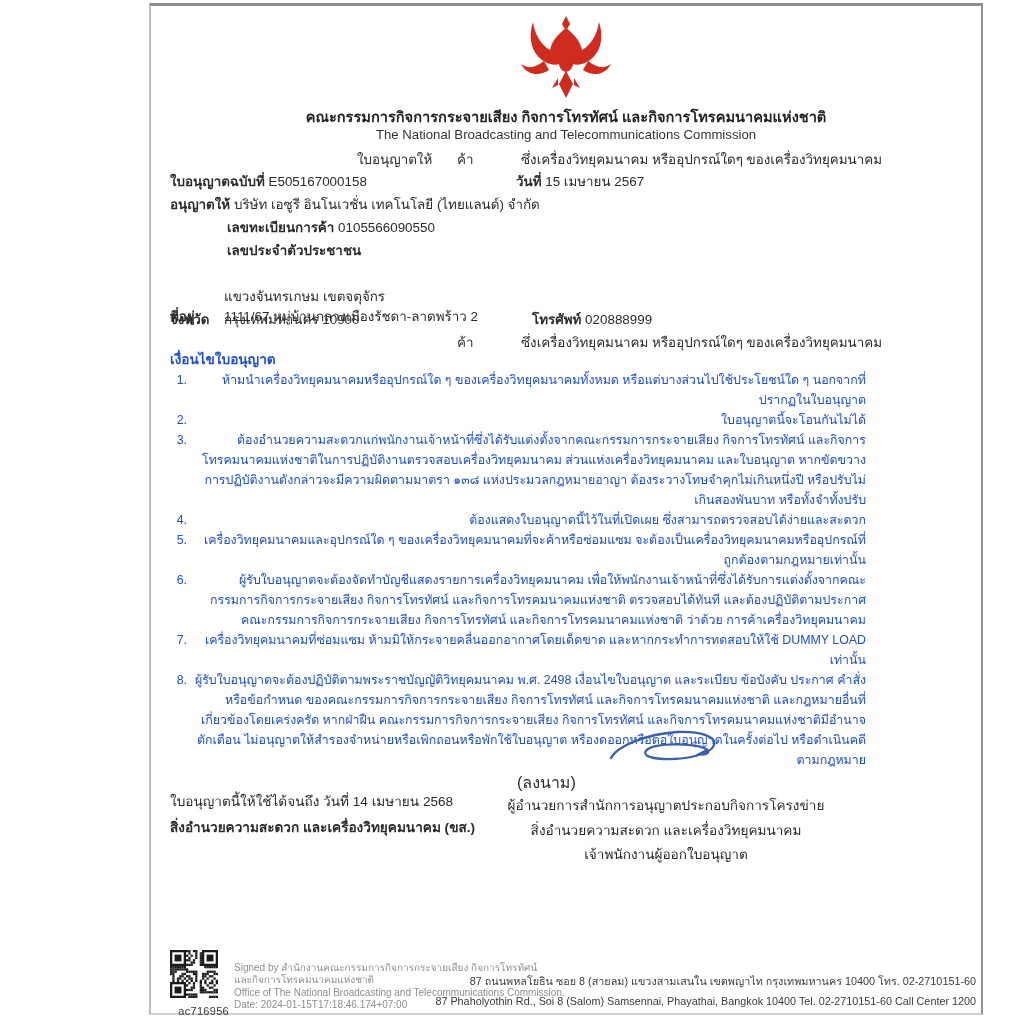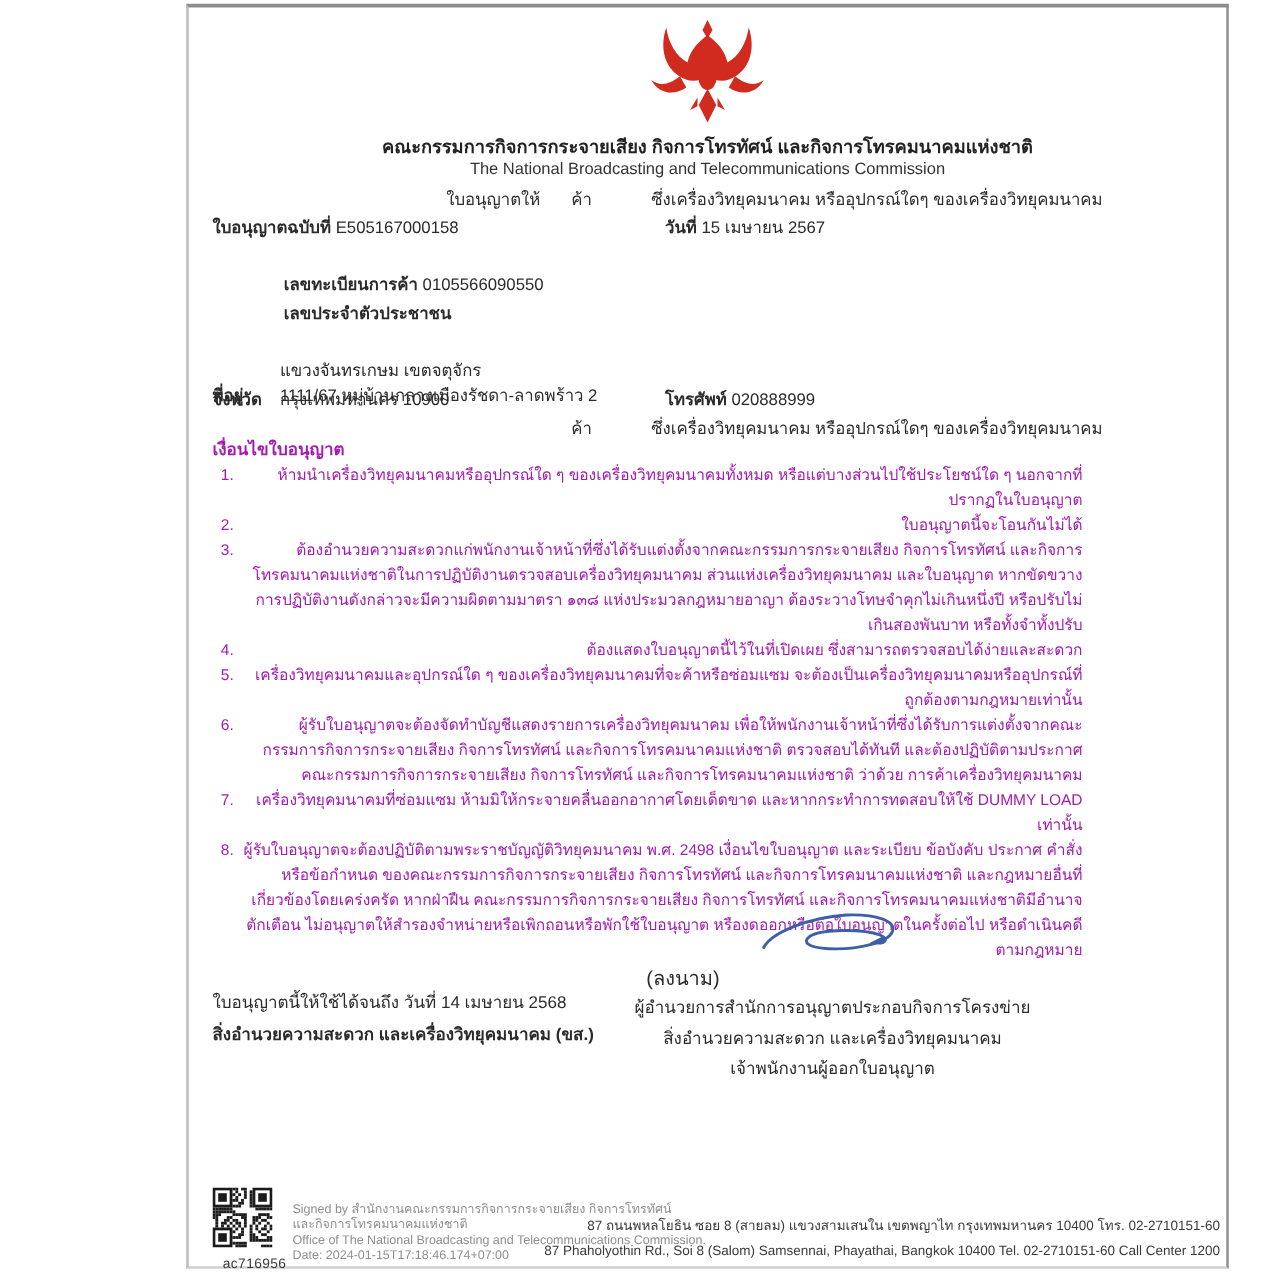"วันที่ 15 เมษายน 2567" div.abs { left: 381px -> 365px }
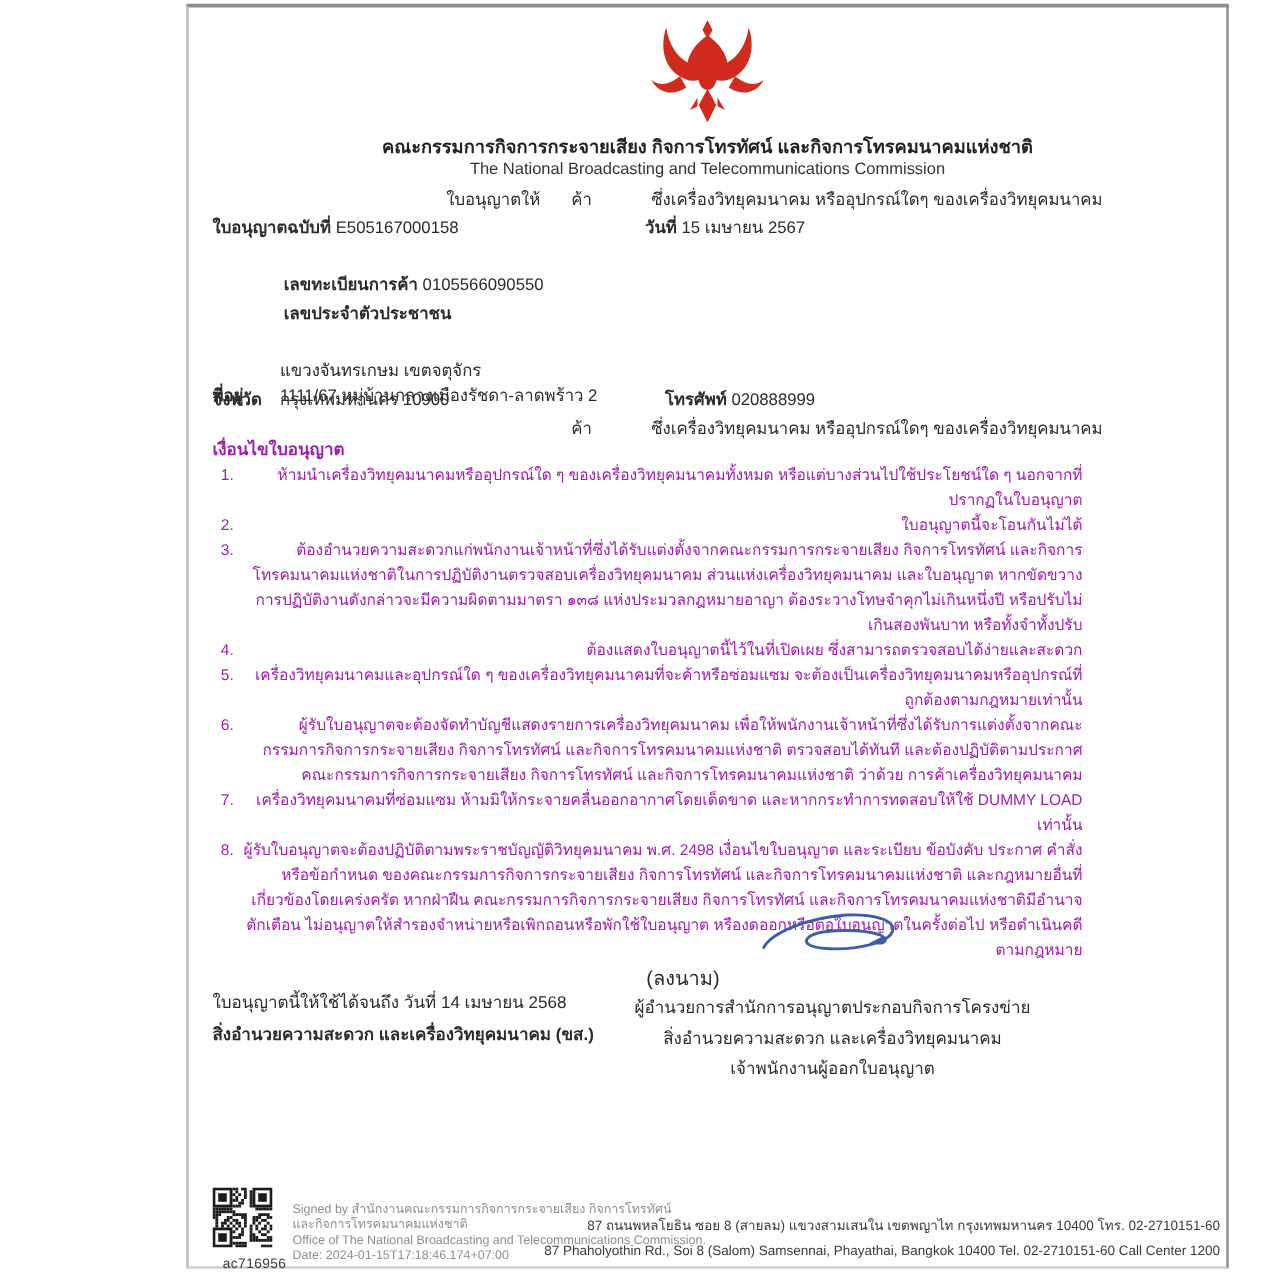"อนุญาตให้ บริษัท เอซูรี อินโนเวชั่น" div.abs { html: none -> <div> <span>อนุญาตให้</span> <span>บริษัท เอซูรี อินโนเวชั่น เทคโนโลยี (ไทยแลนด์) จำกัด</span> </div> }
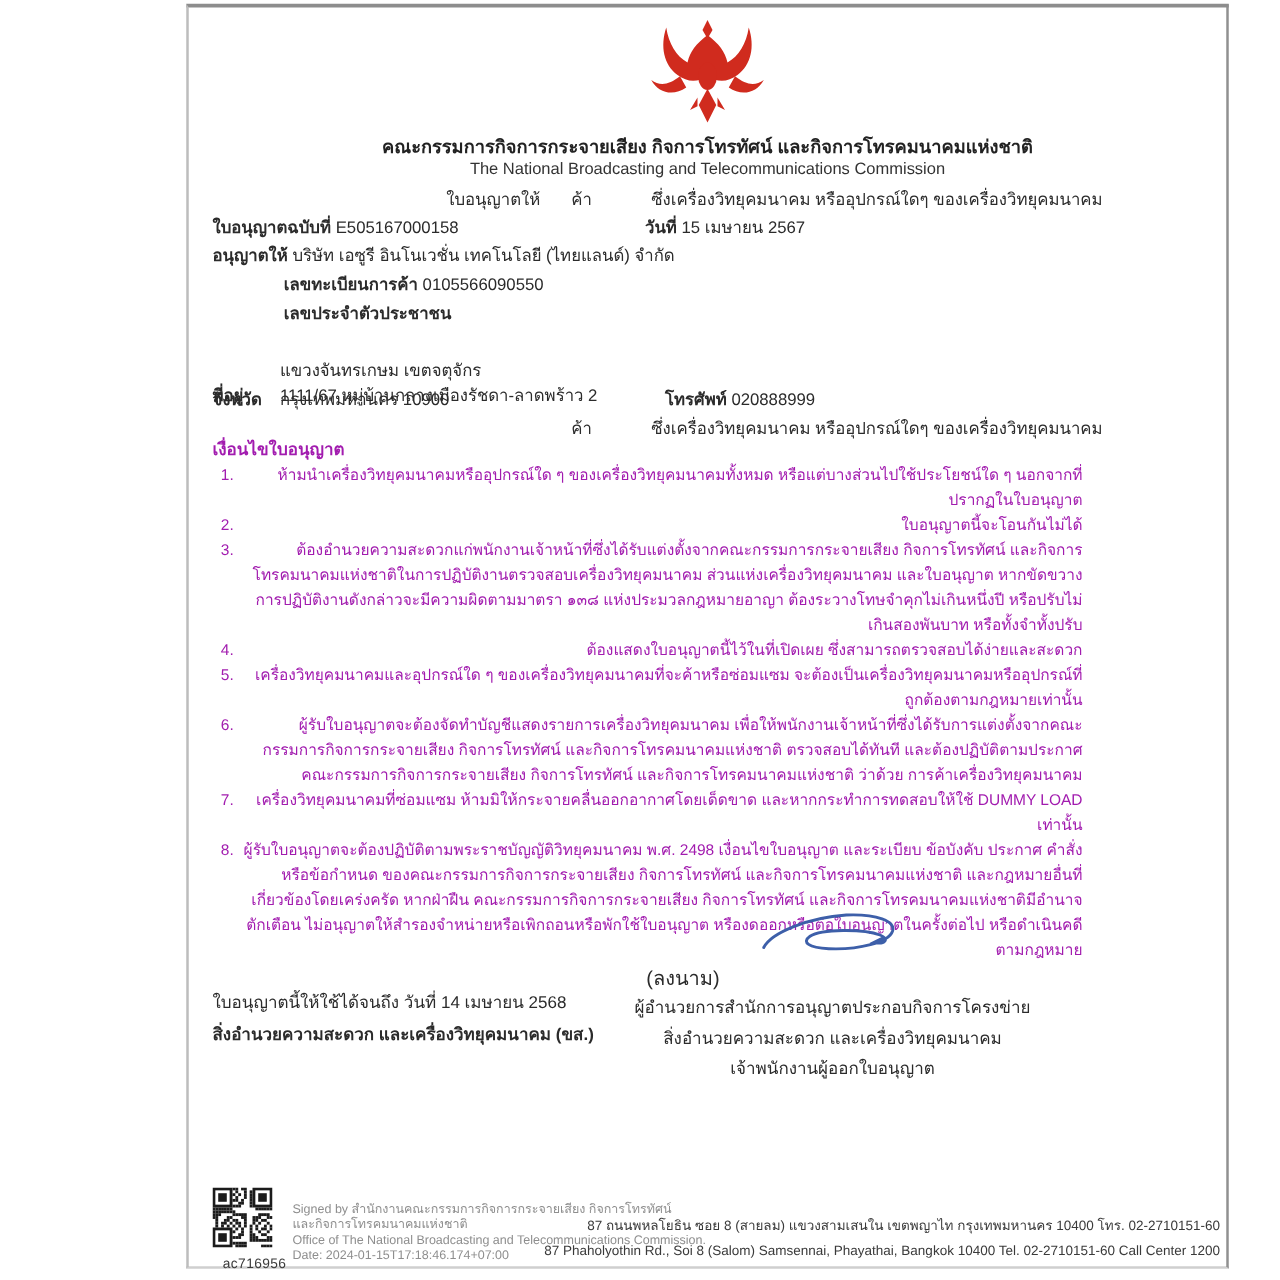"เงื่อนไขใบอนุญาต" .red { color: #a21caf -> #1d4ed8 }
